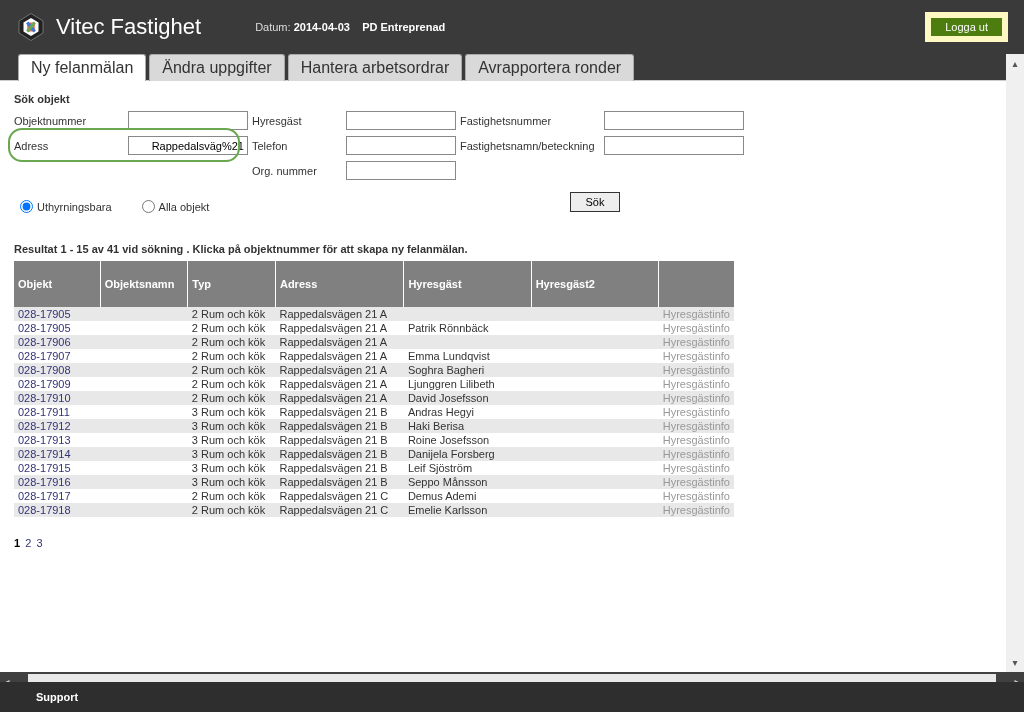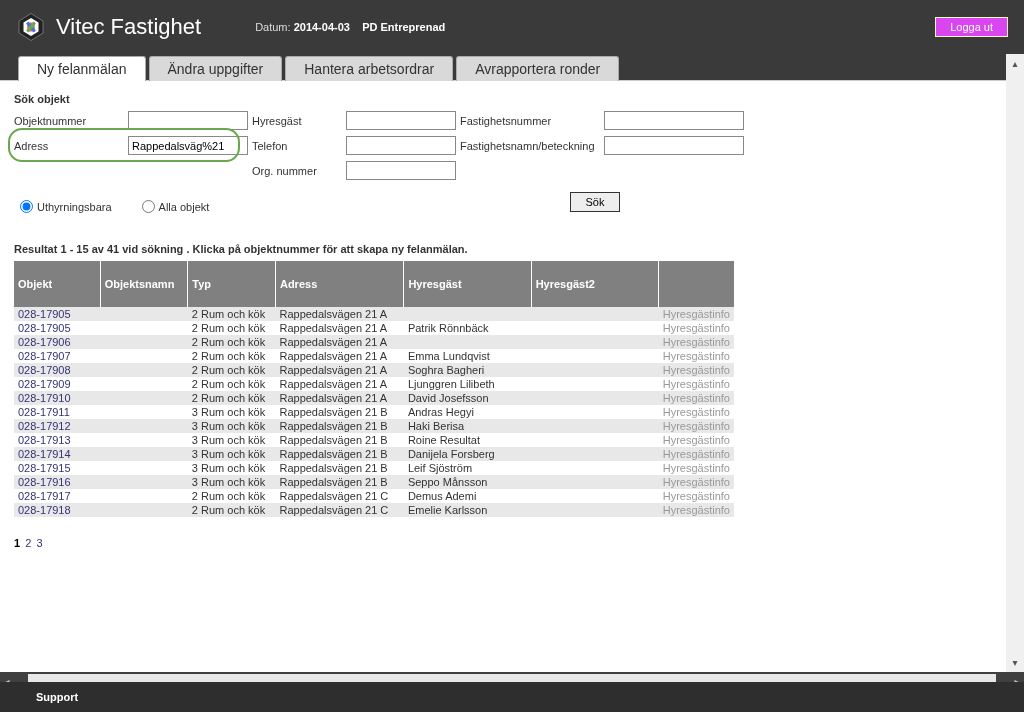"Logga ut" .logout { background: #d946ef -> #4d7c0f; border: 1px solid #fef9c3 -> 6px solid #fef9c3 }
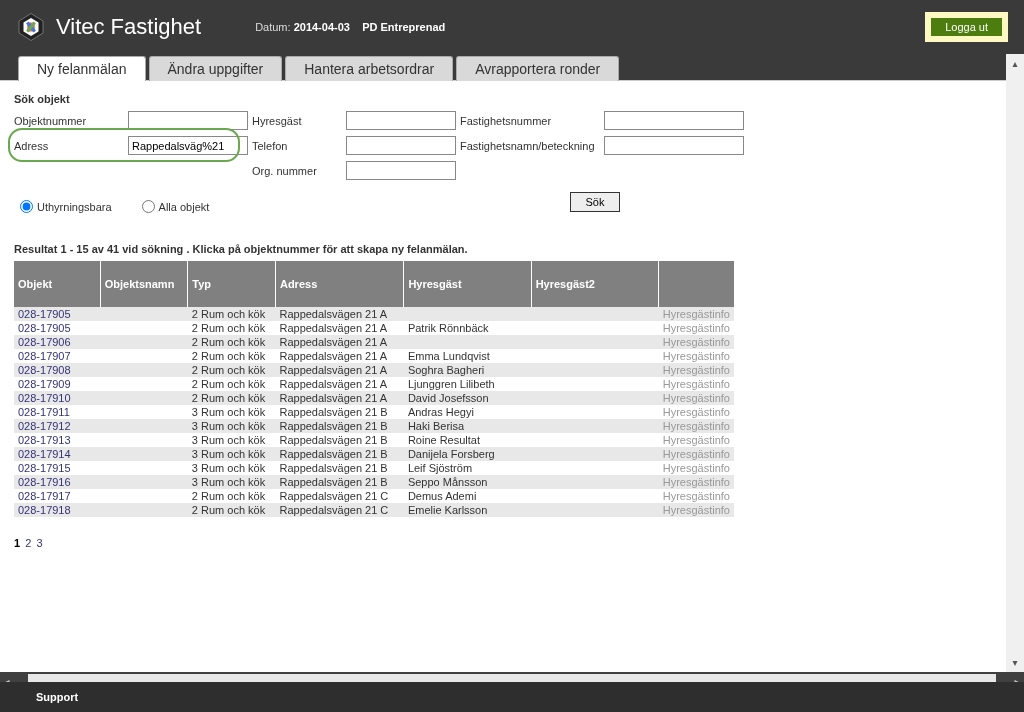"Ny felanmälan" .tab { font-size: 14px -> 16px; padding: 4px 18px -> 4px 12px }
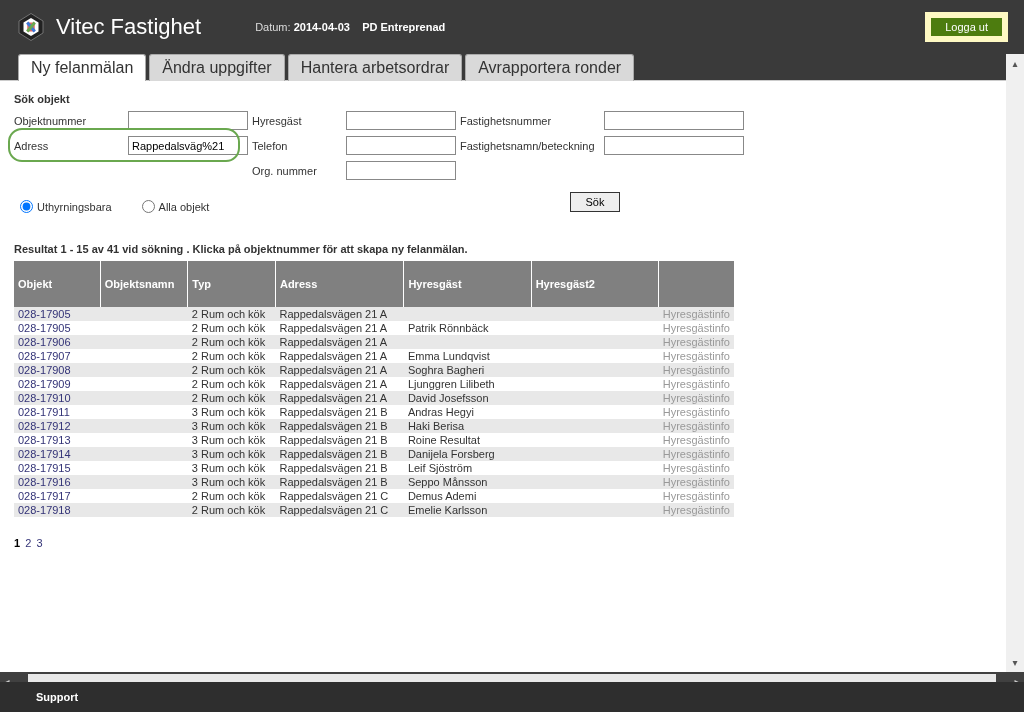"Rappedalsväg%21" .form-grid input[type=text] { text-align: none -> right }
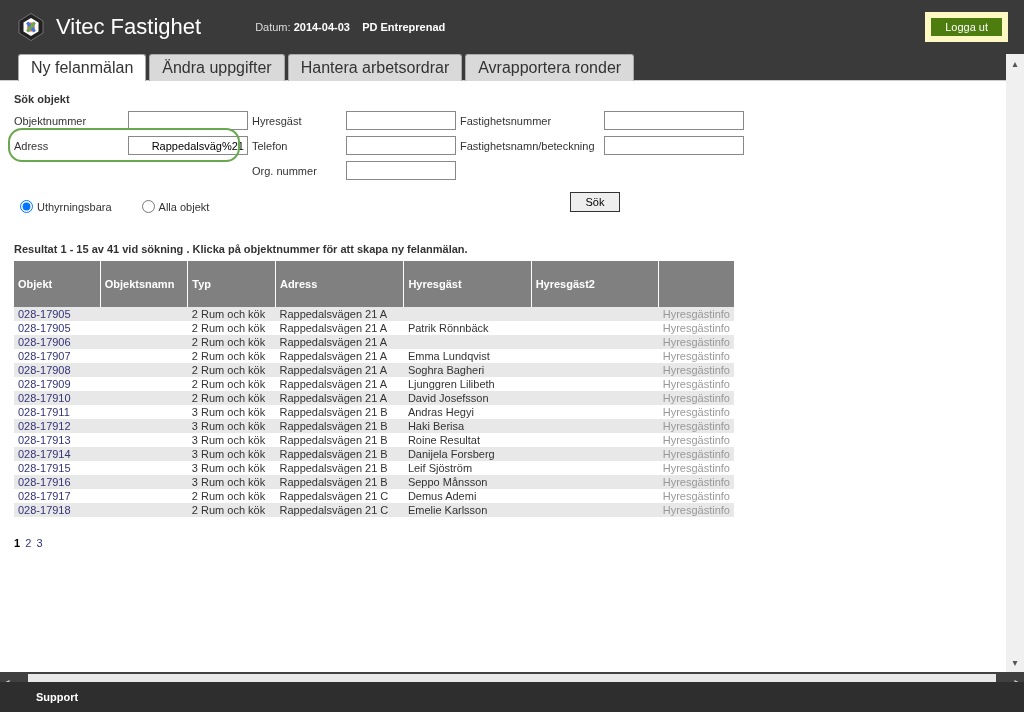"Roine Resultat" td { text: Resultat -> Josefsson }
